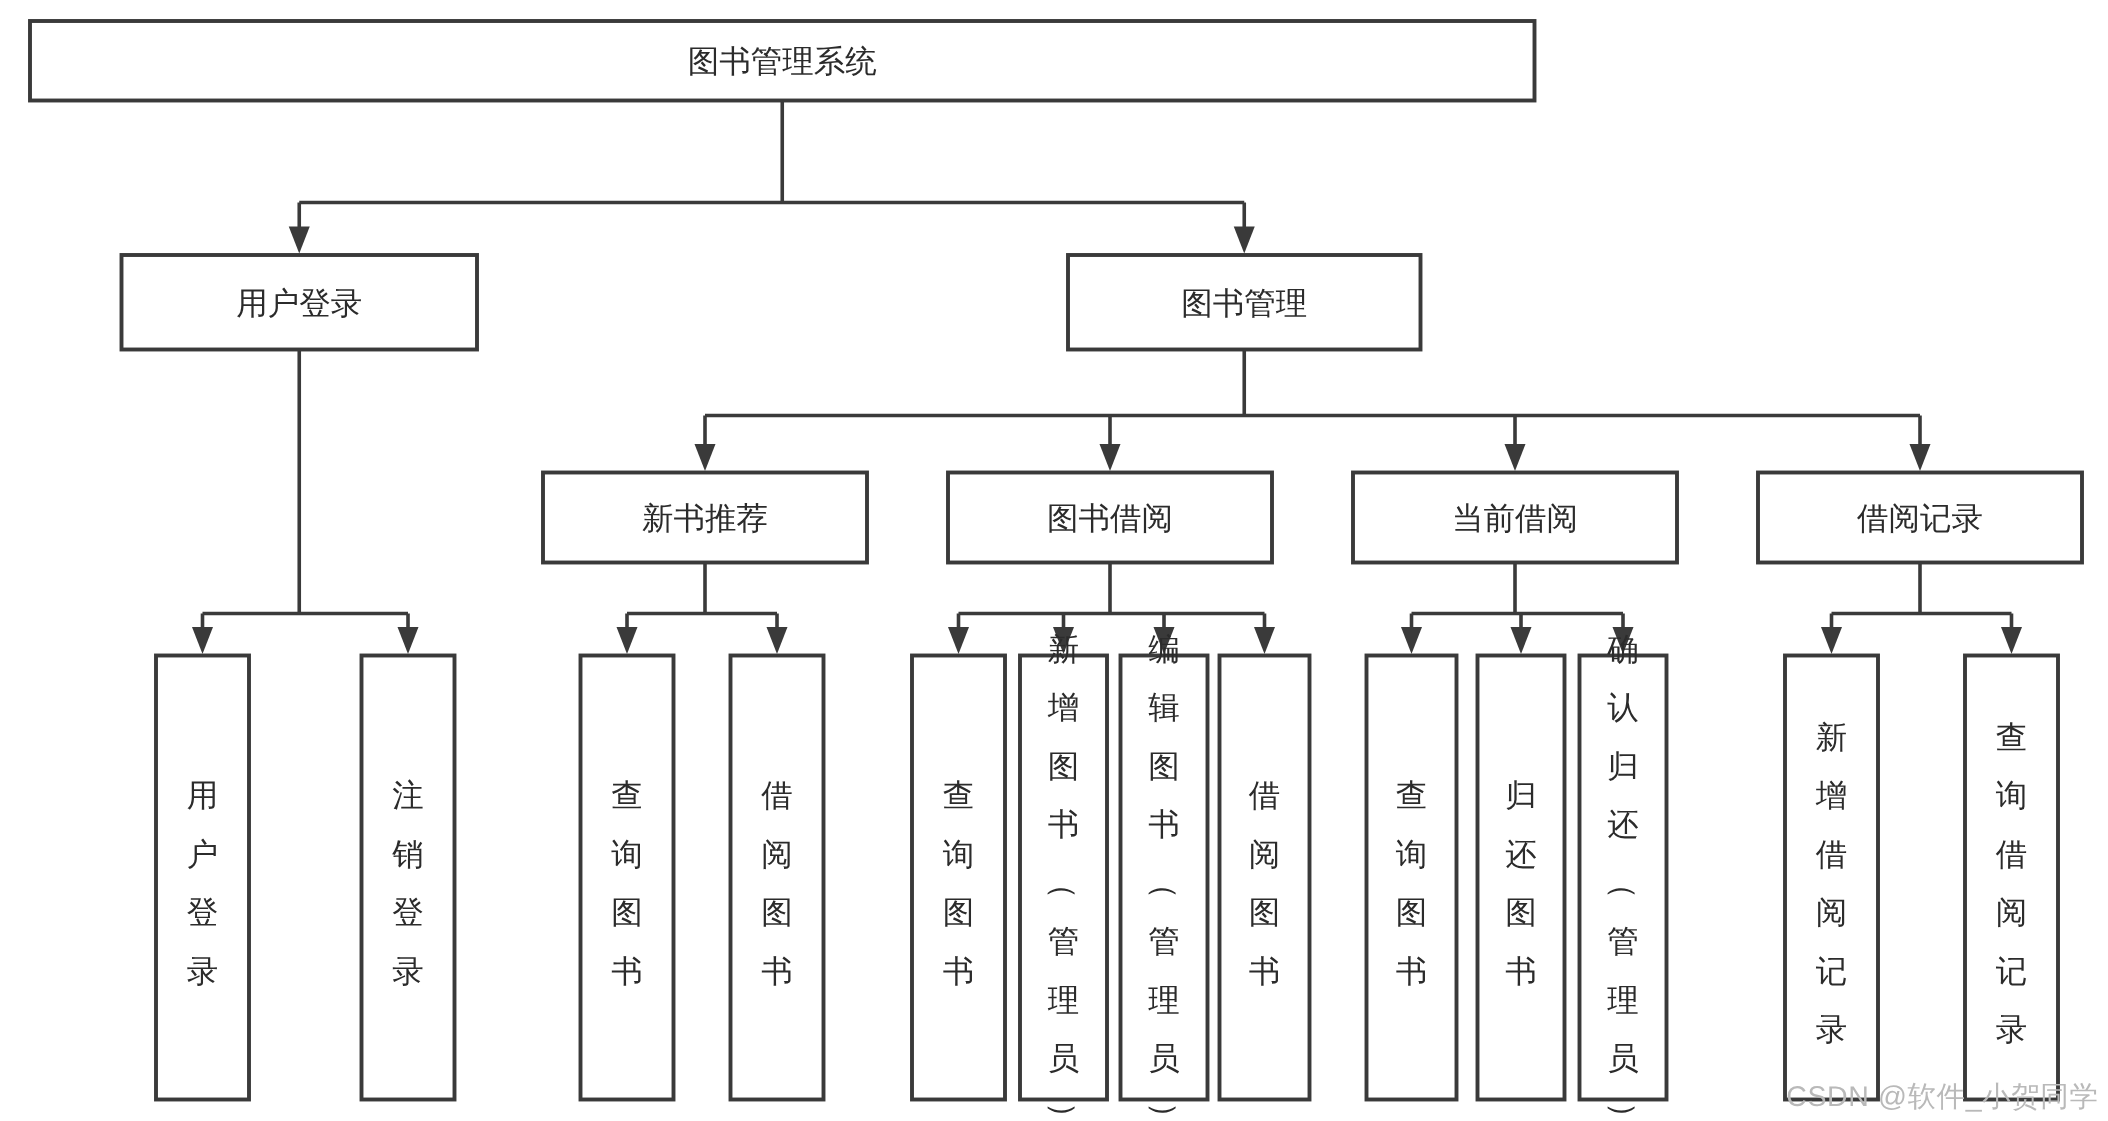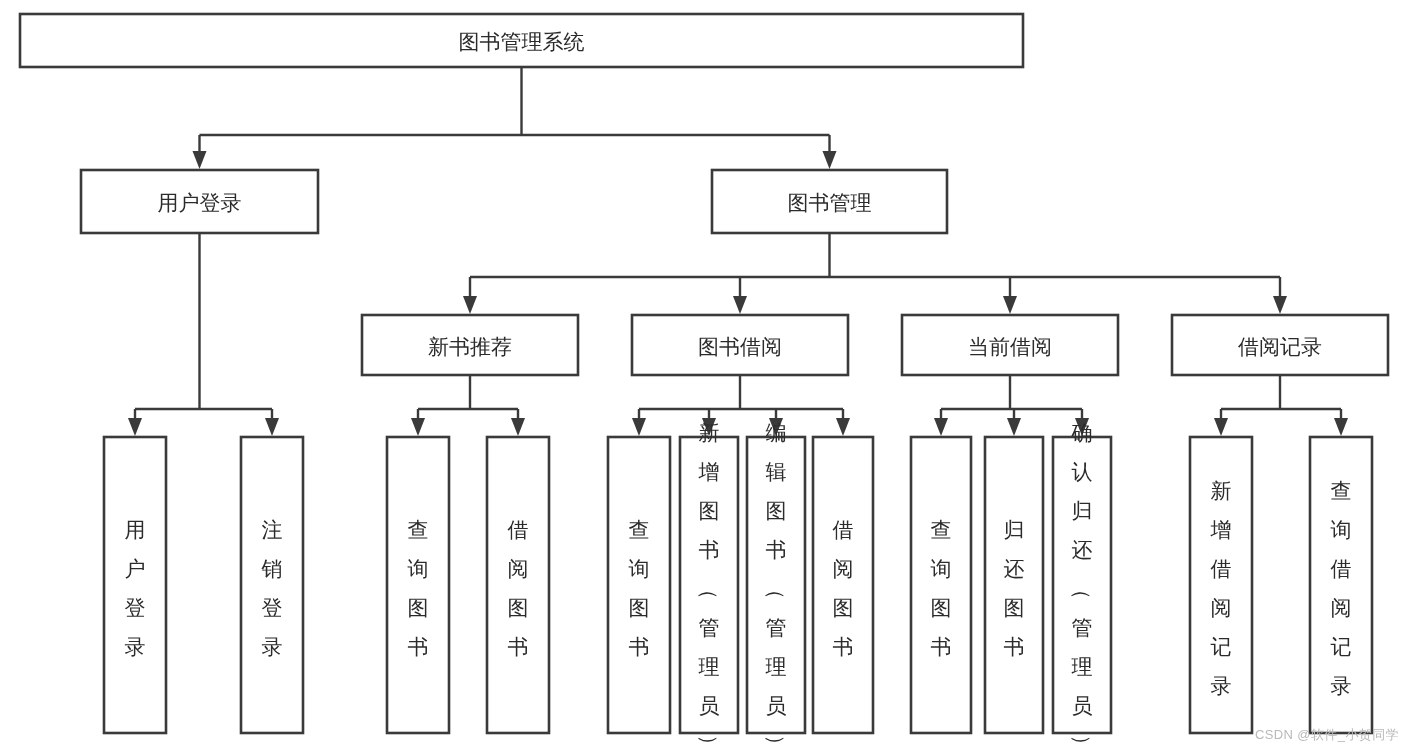"CSDN @软件_小贺同学" .watermark-text { font-size: 13px -> 19px }
